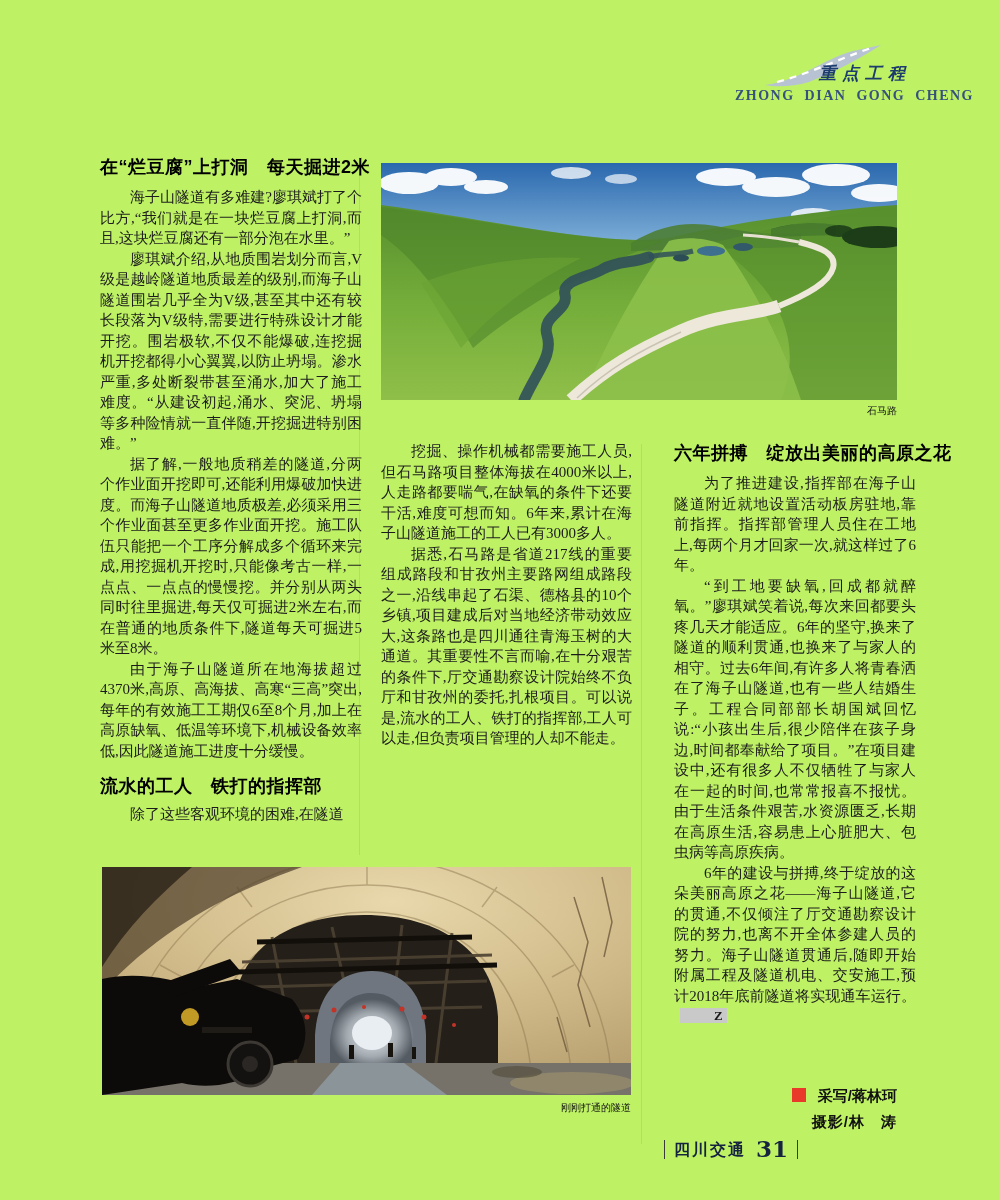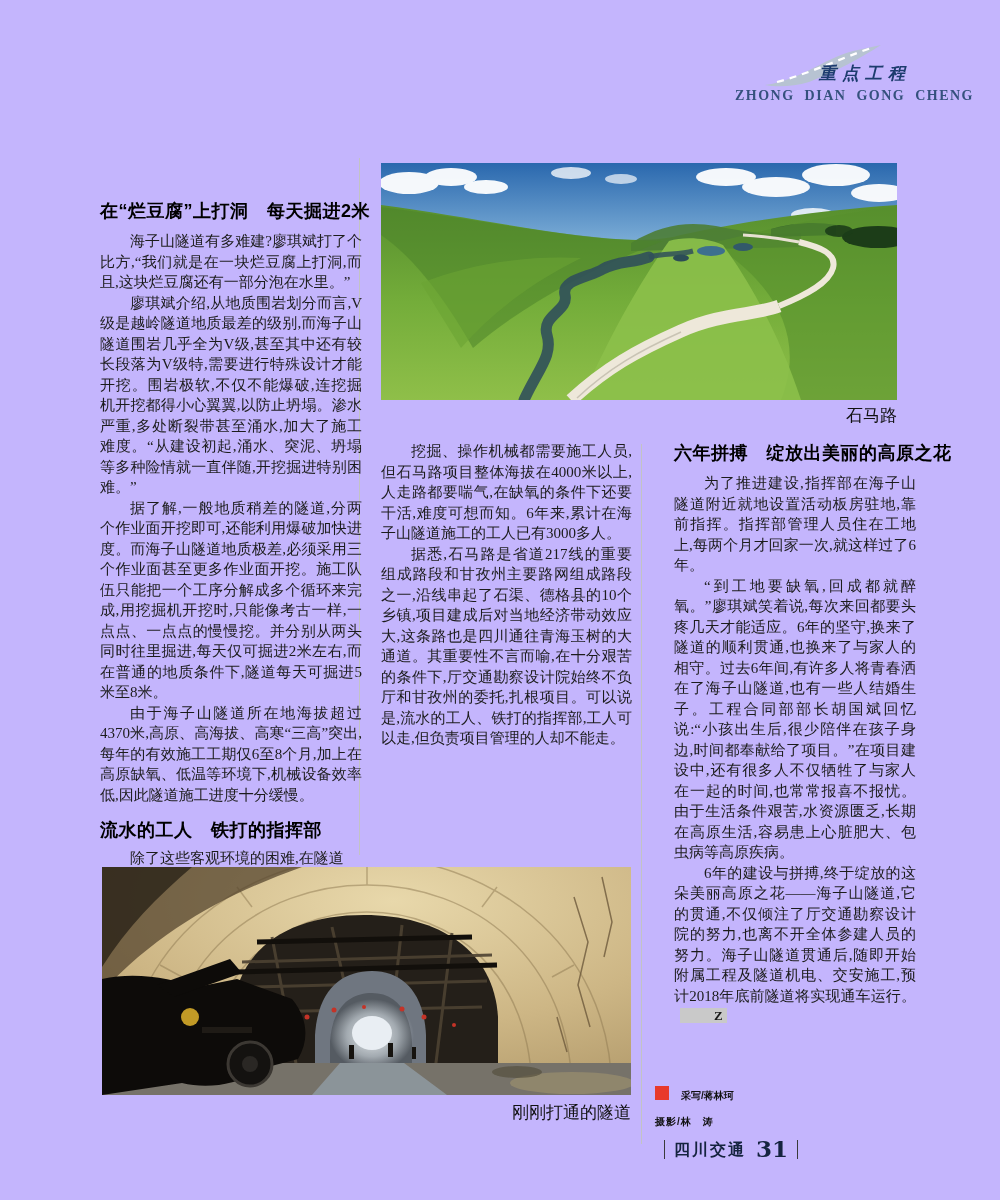"重点工程" .page { background: #c4b5fd -> #bef264 }
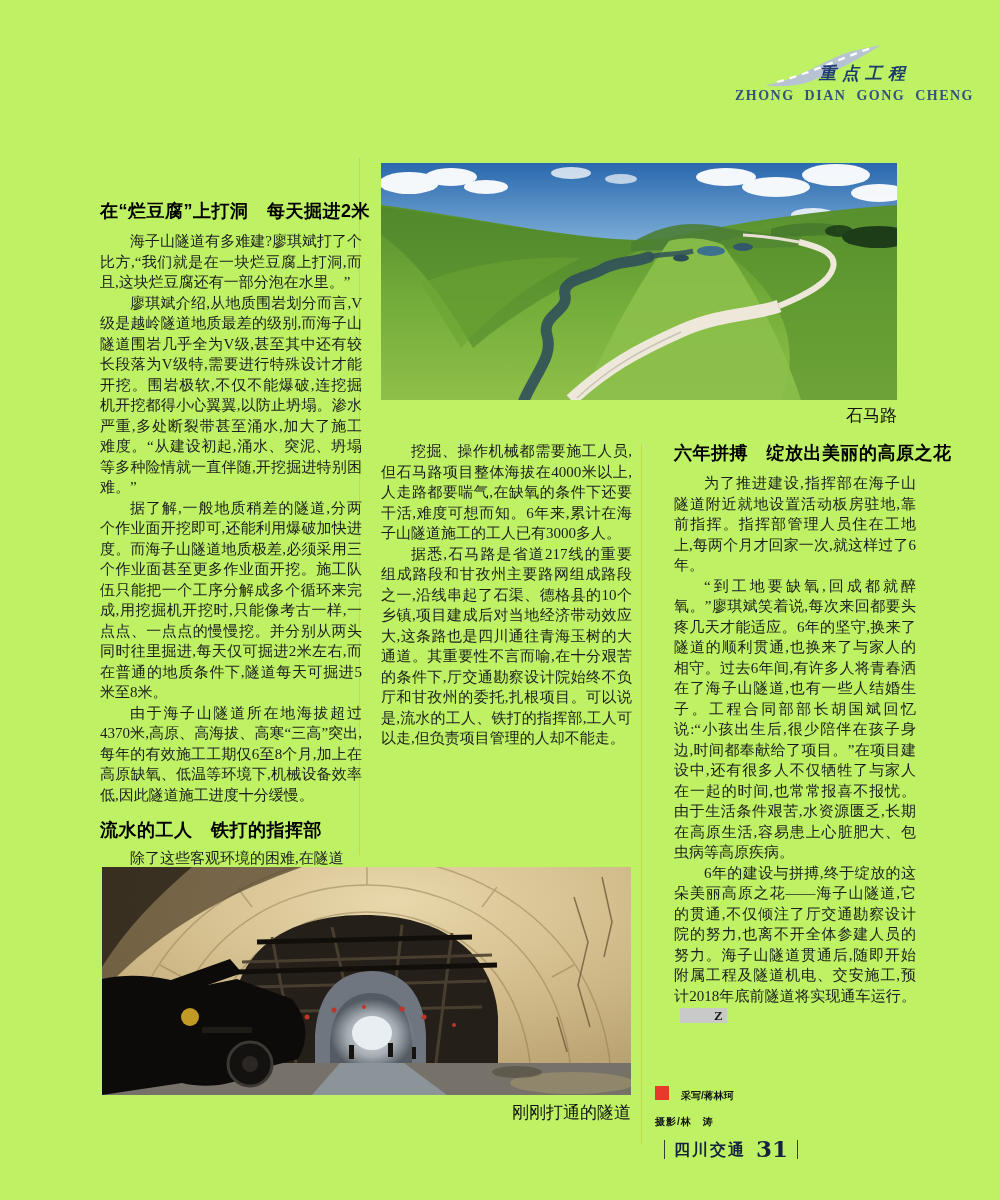"在“烂豆腐”上打洞 每天掘进2米" .col-left { margin-top: 44px -> none }
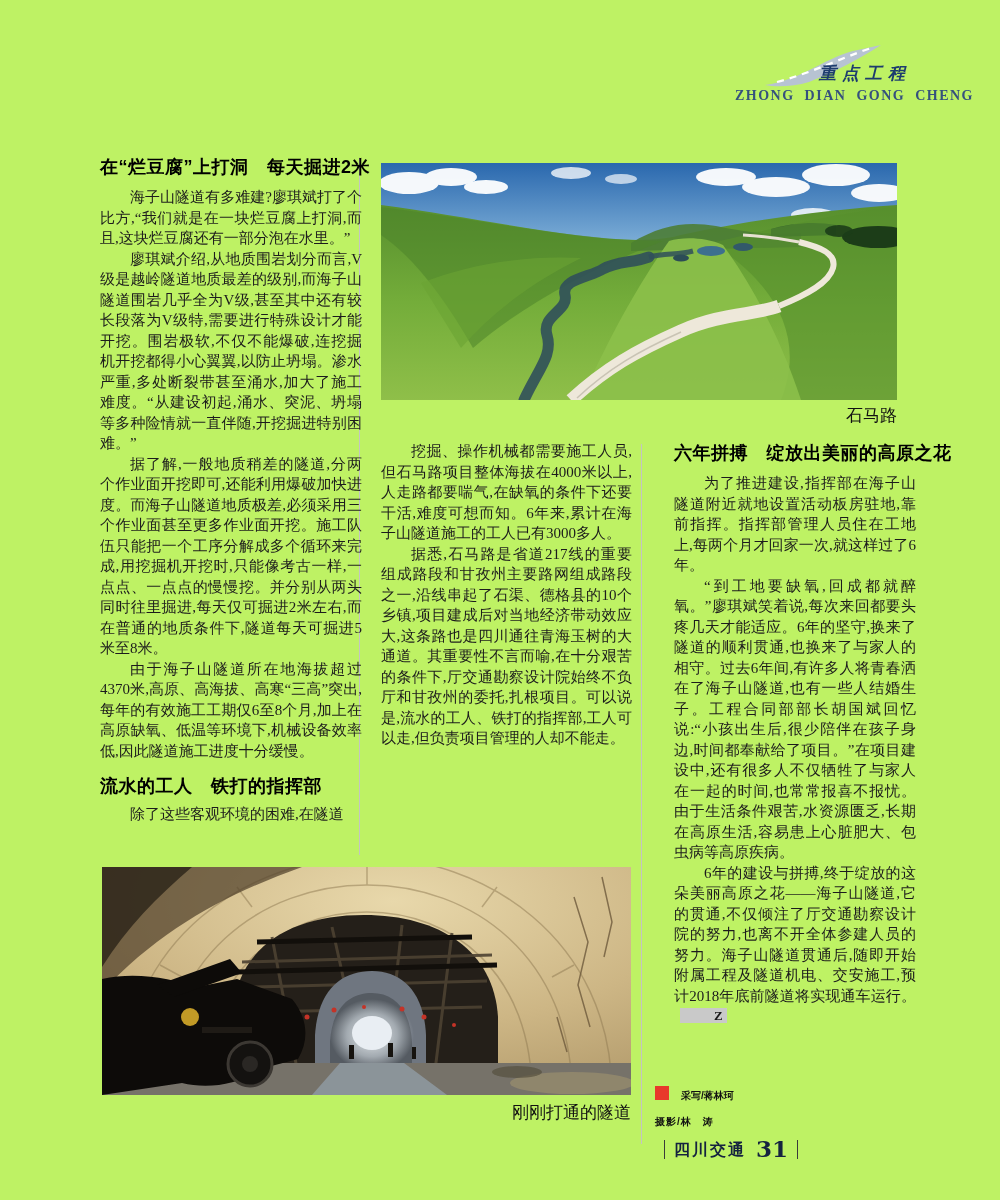"石马路" .caption { font-size: 17px -> 10px }
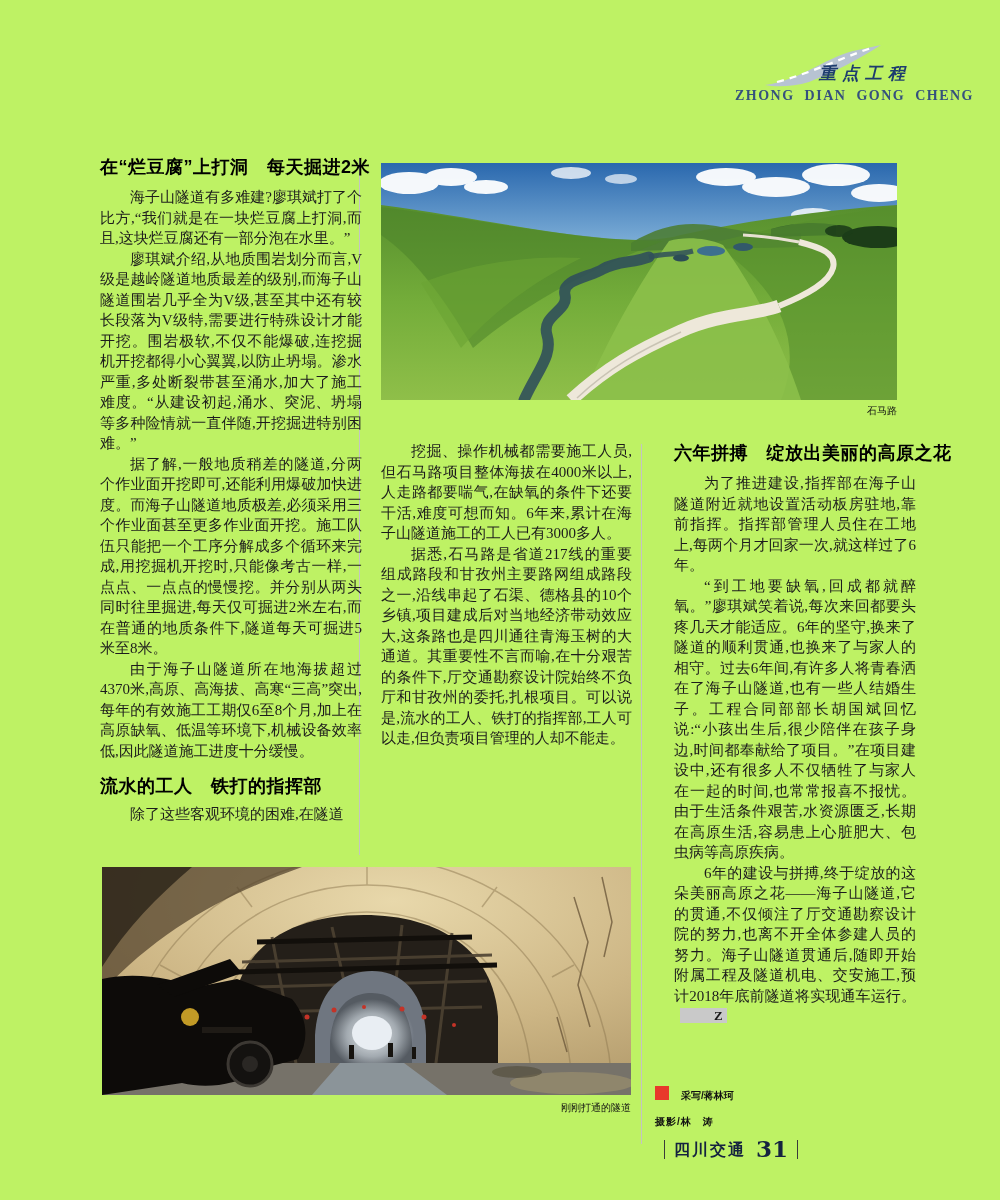"采写/蒋林珂" .credits { font-size: 10px -> 15px; text-align: none -> right }
